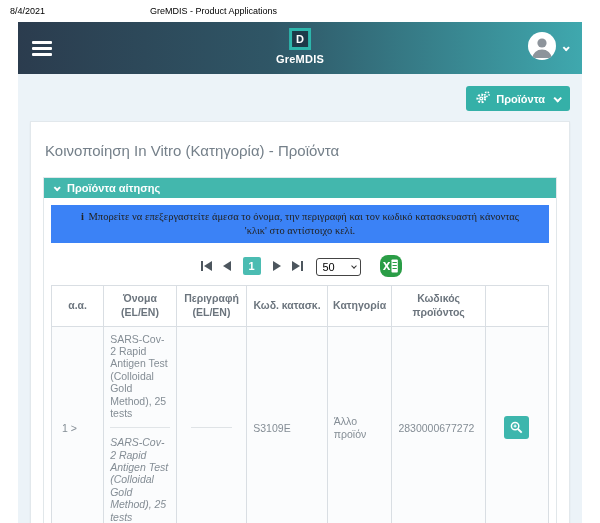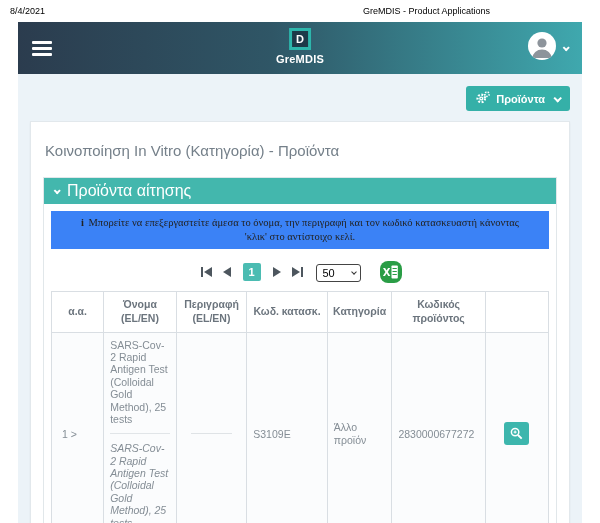"GreMDIS - Product Applications" .ph-title { text-align: right -> left }
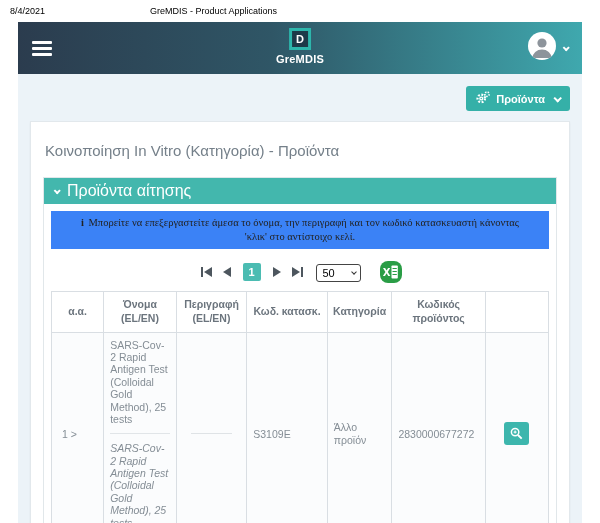"Προϊόντα αίτησης" .section-header { font-size: 16px -> 11px; font-weight: normal -> bold }
